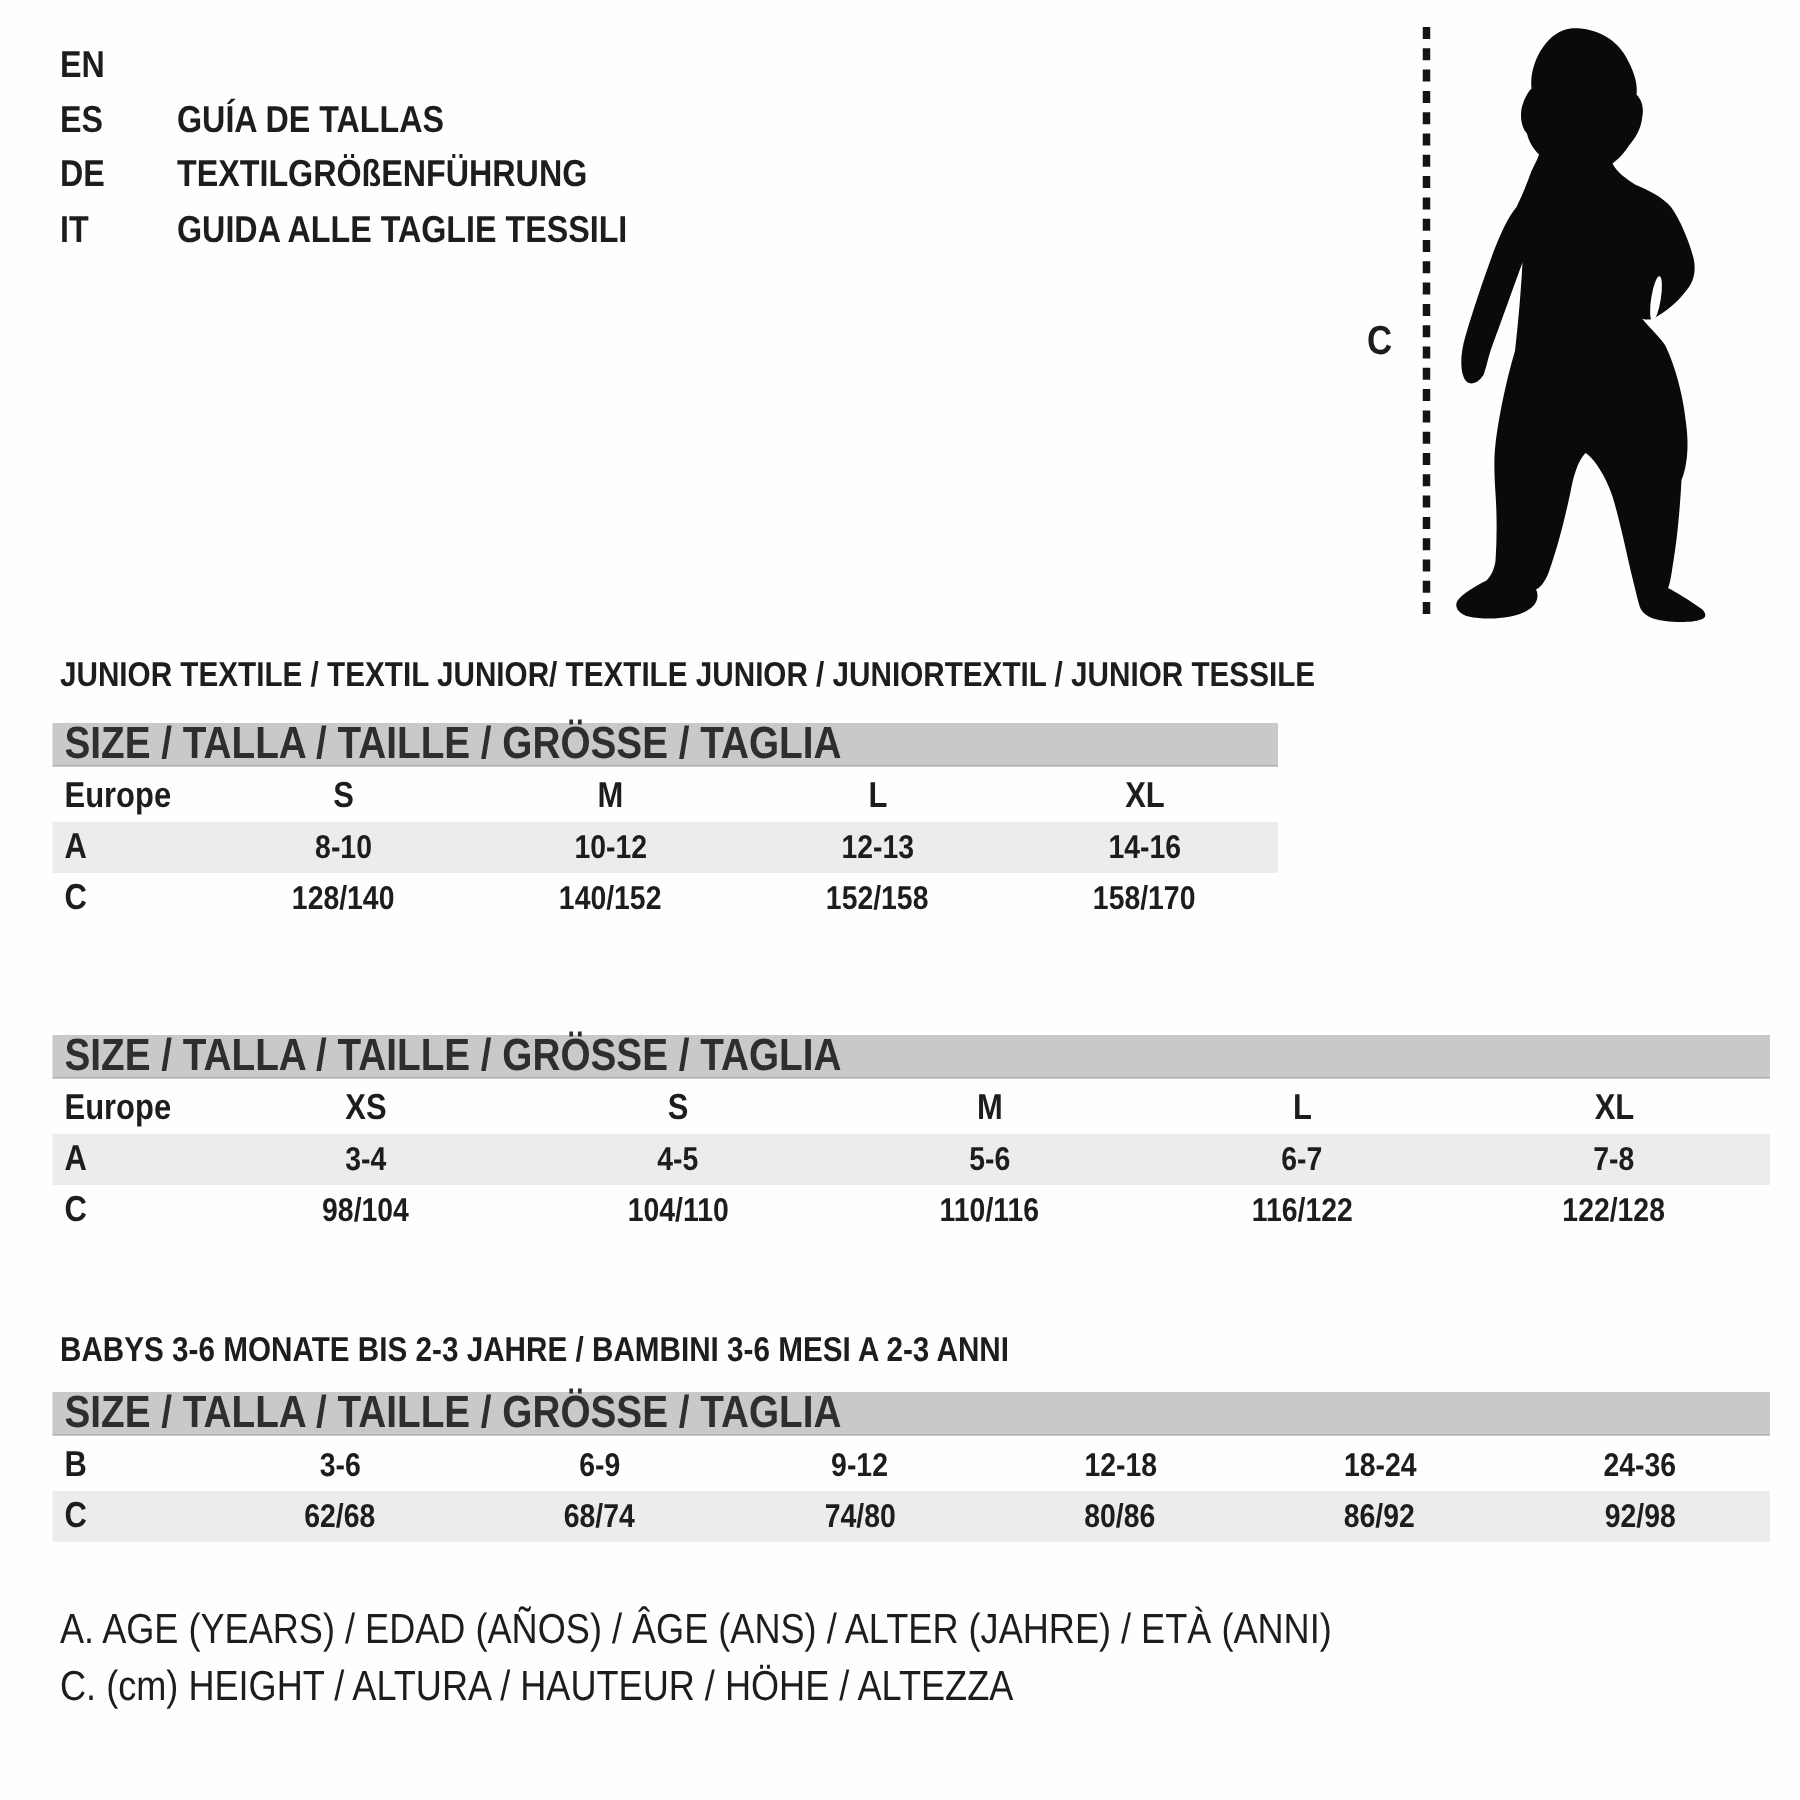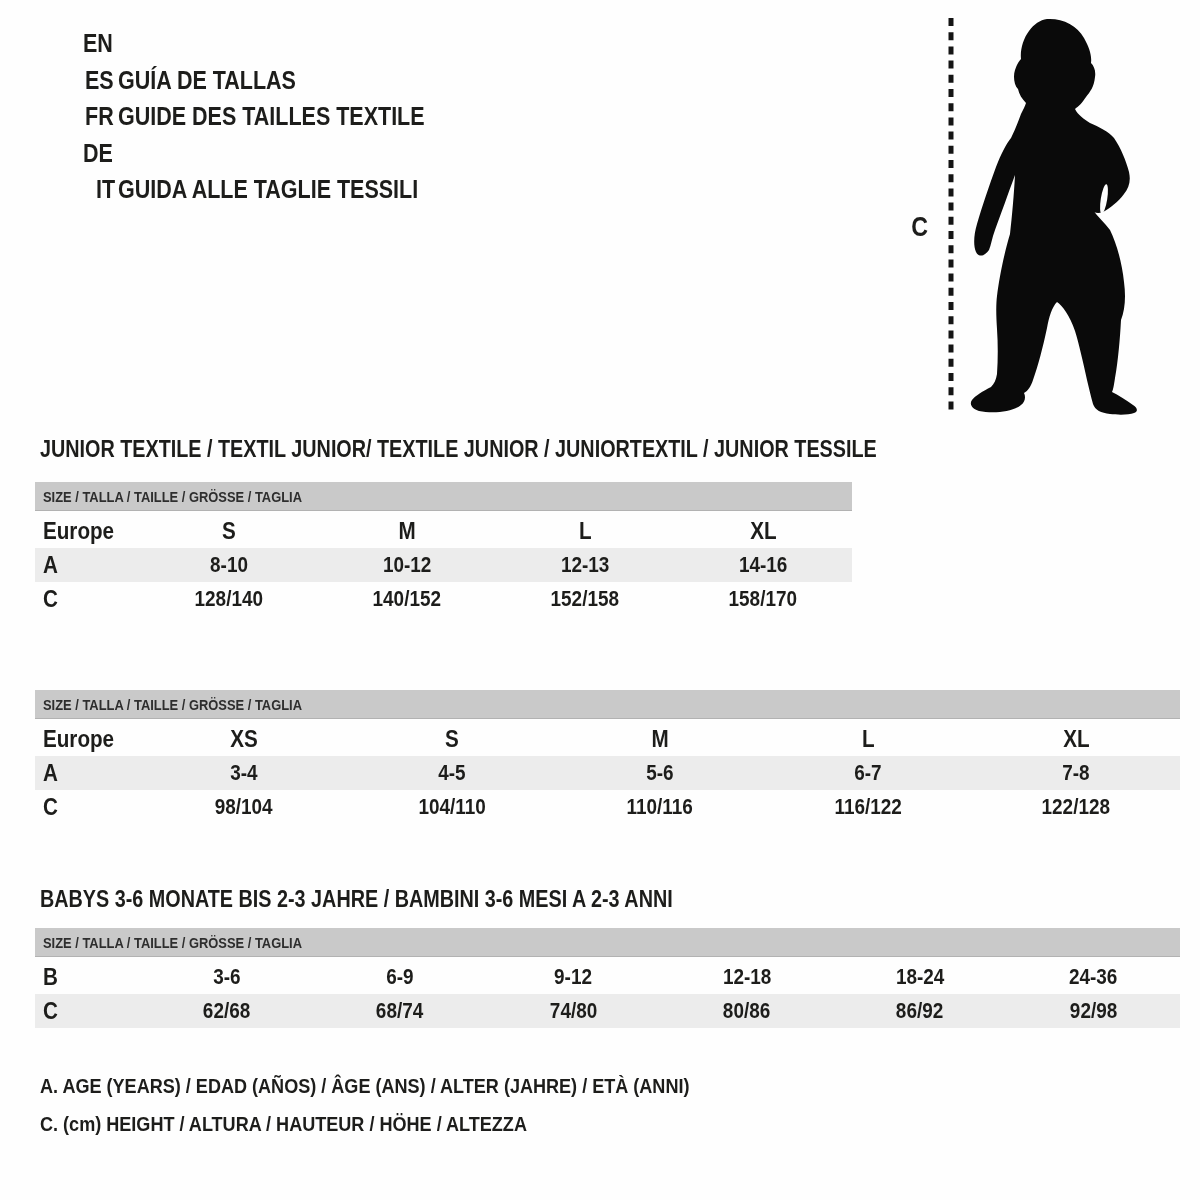"EN" .lang-code { text-align: right -> none }
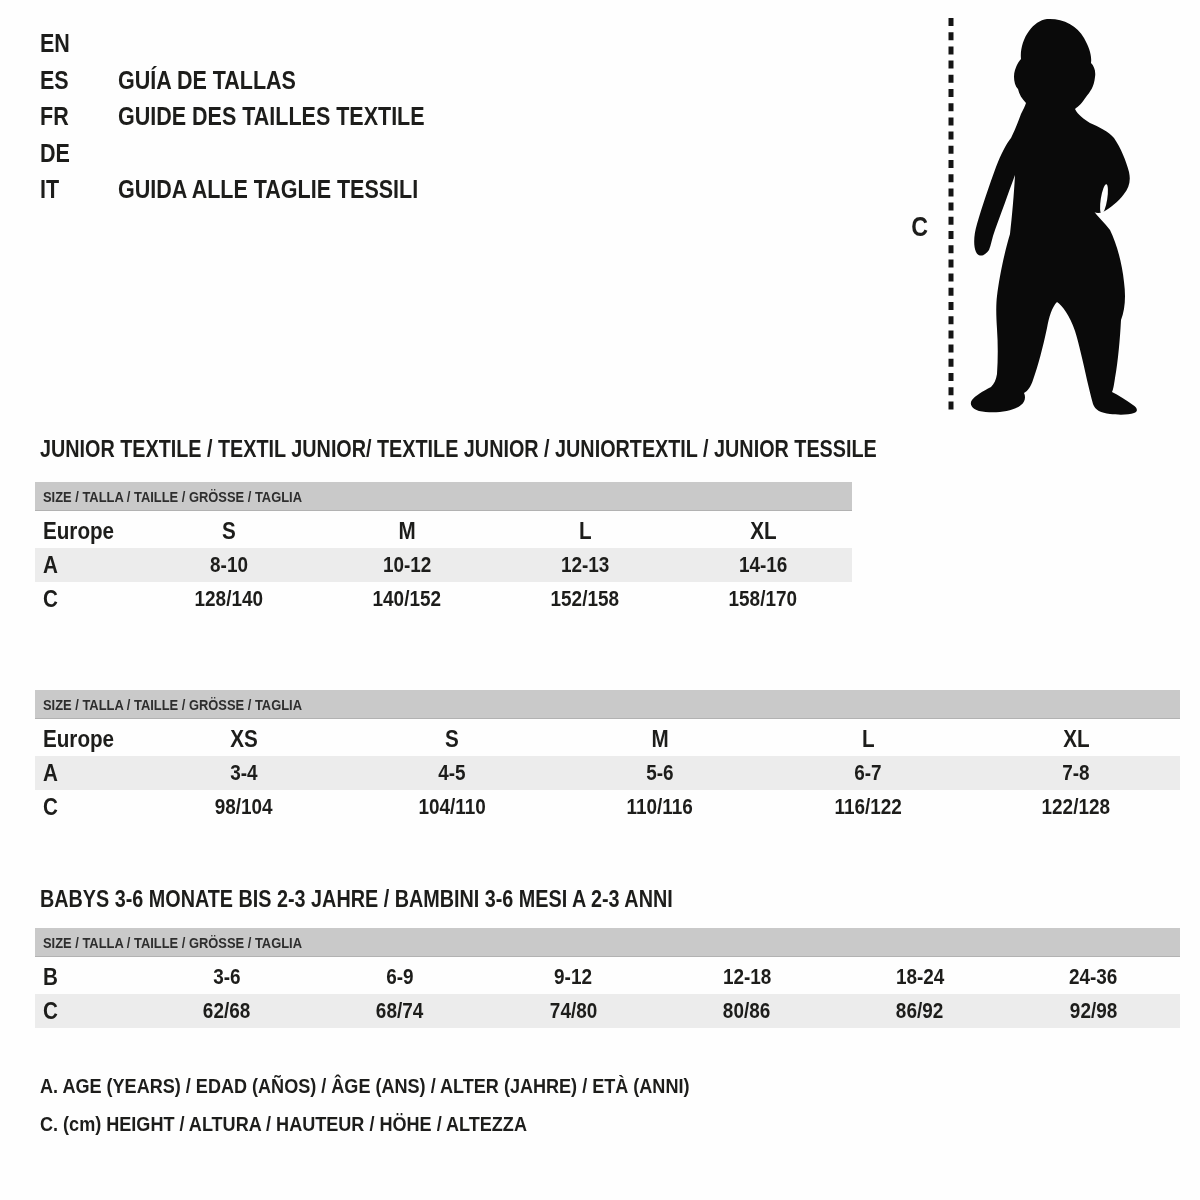"FR" div.lang-row { html: <div> <div><span>FR</span></div> <div><span>GUIDE DES TAILLES TEXTILE</span></div> </div> -> none }
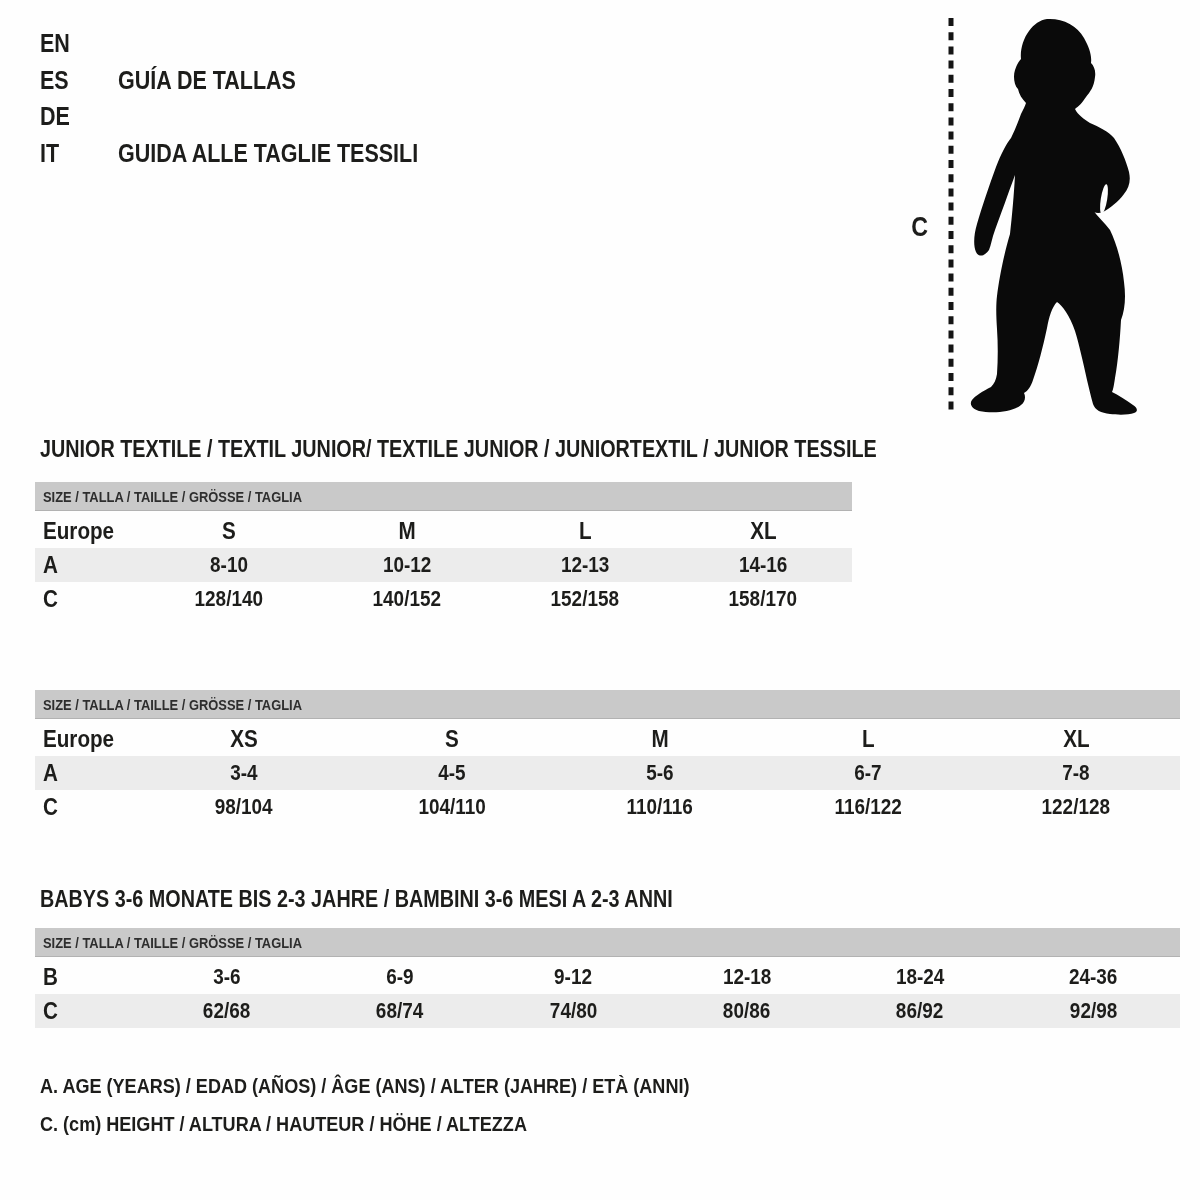"TEXTILGRÖßENFÜHRUNG" div { html: none -> <div><span>TEXTILGRÖßENFÜHRUNG</span></div> }
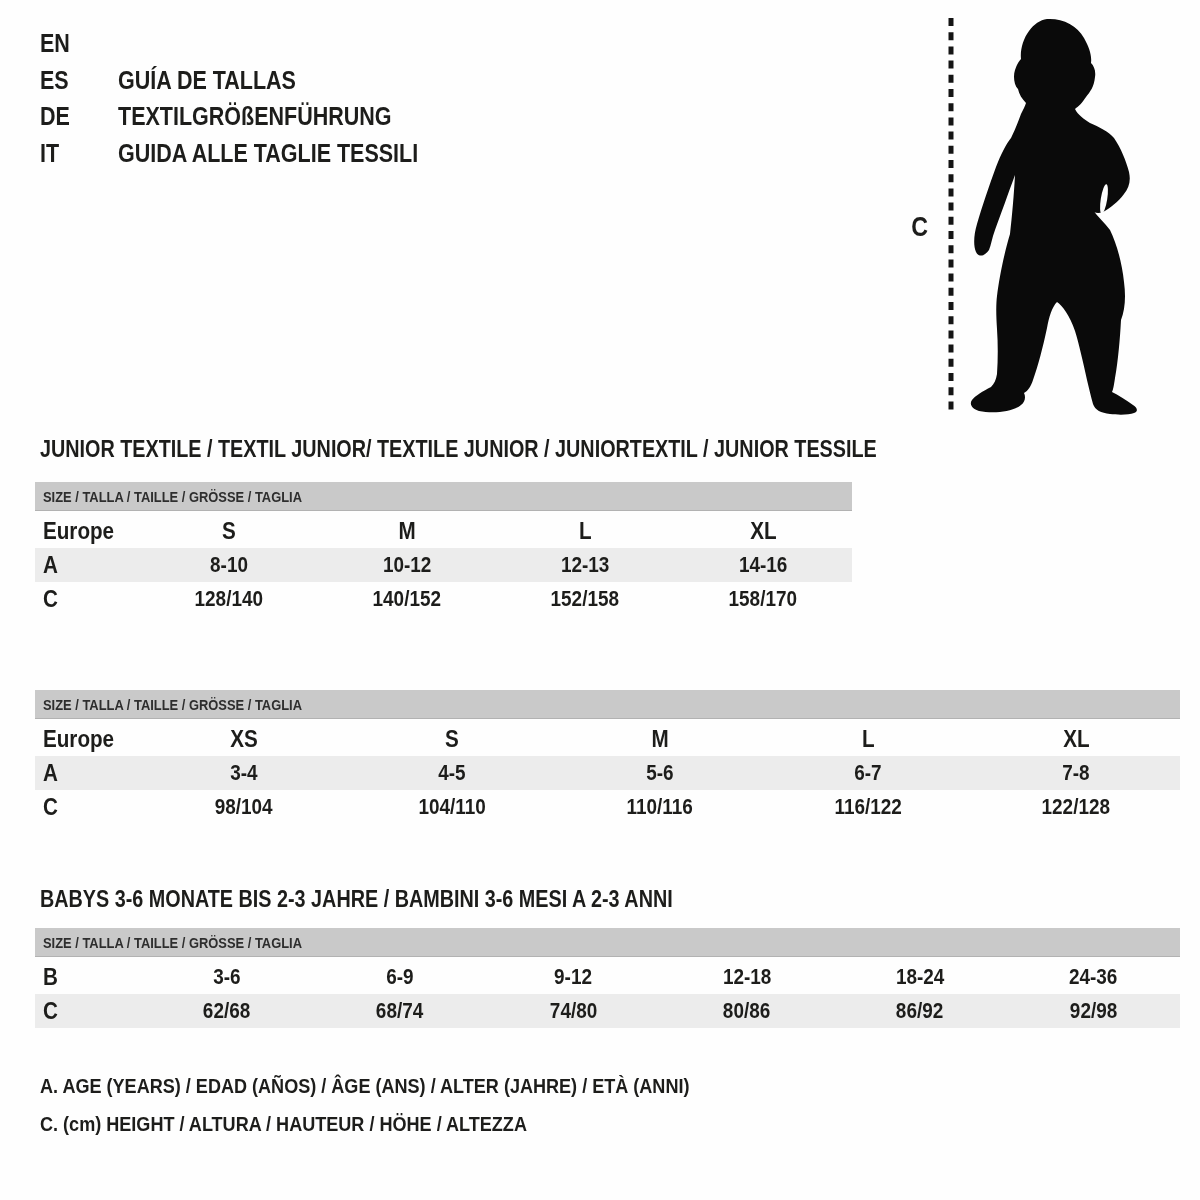"SIZE / TALLA / TAILLE" .bar { font-size: 15px -> 30px }
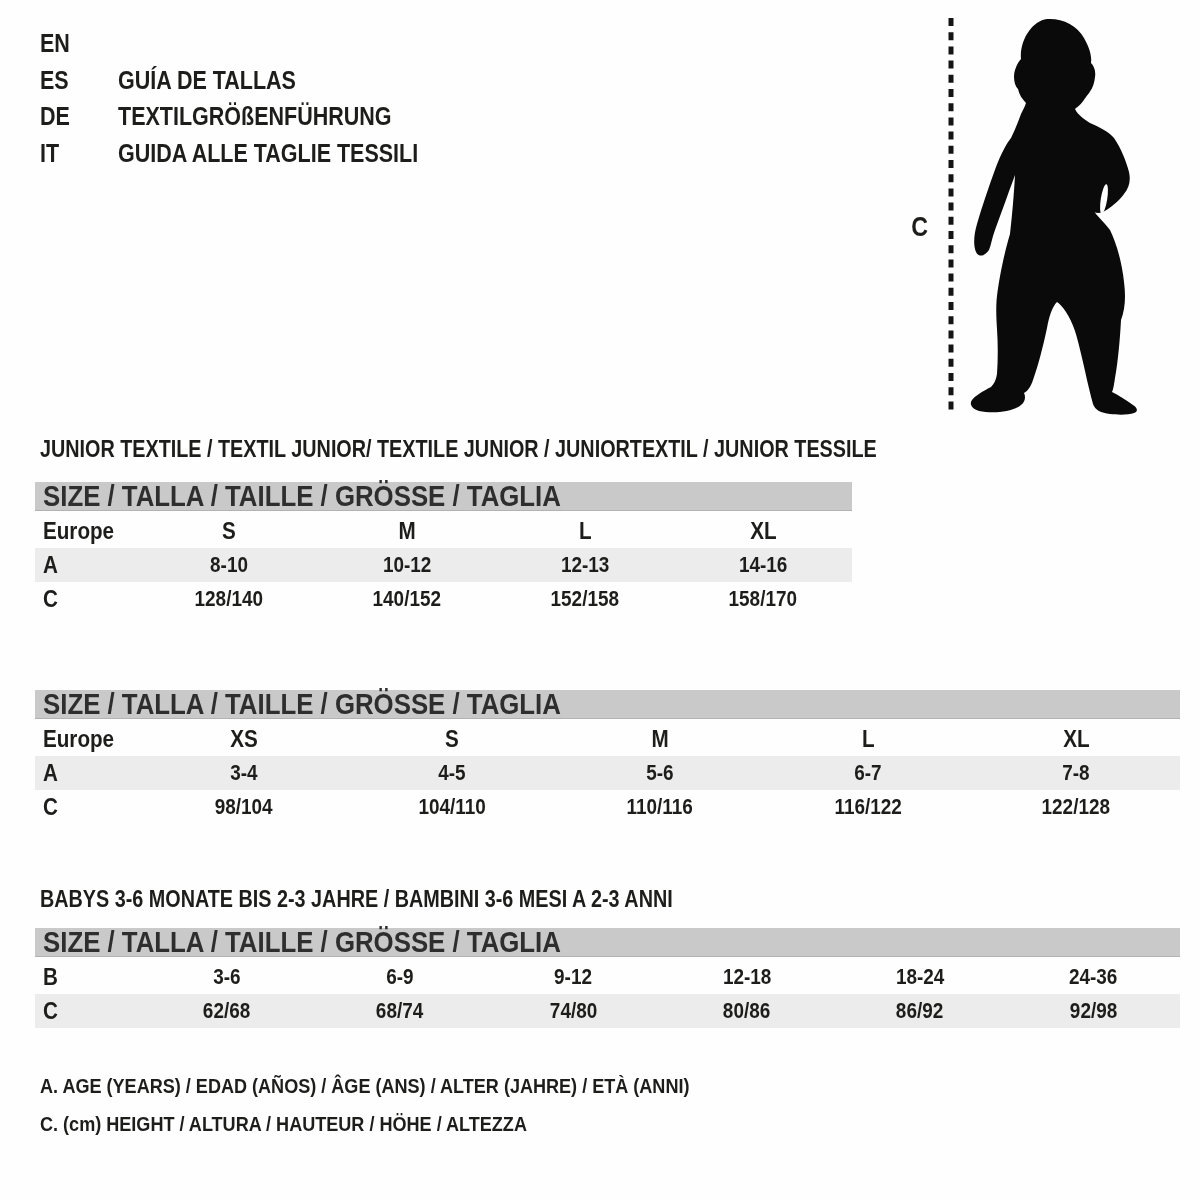"A. AGE (YEARS) / EDAD" .legend { font-size: 21px -> 28px; font-weight: bold -> normal }
